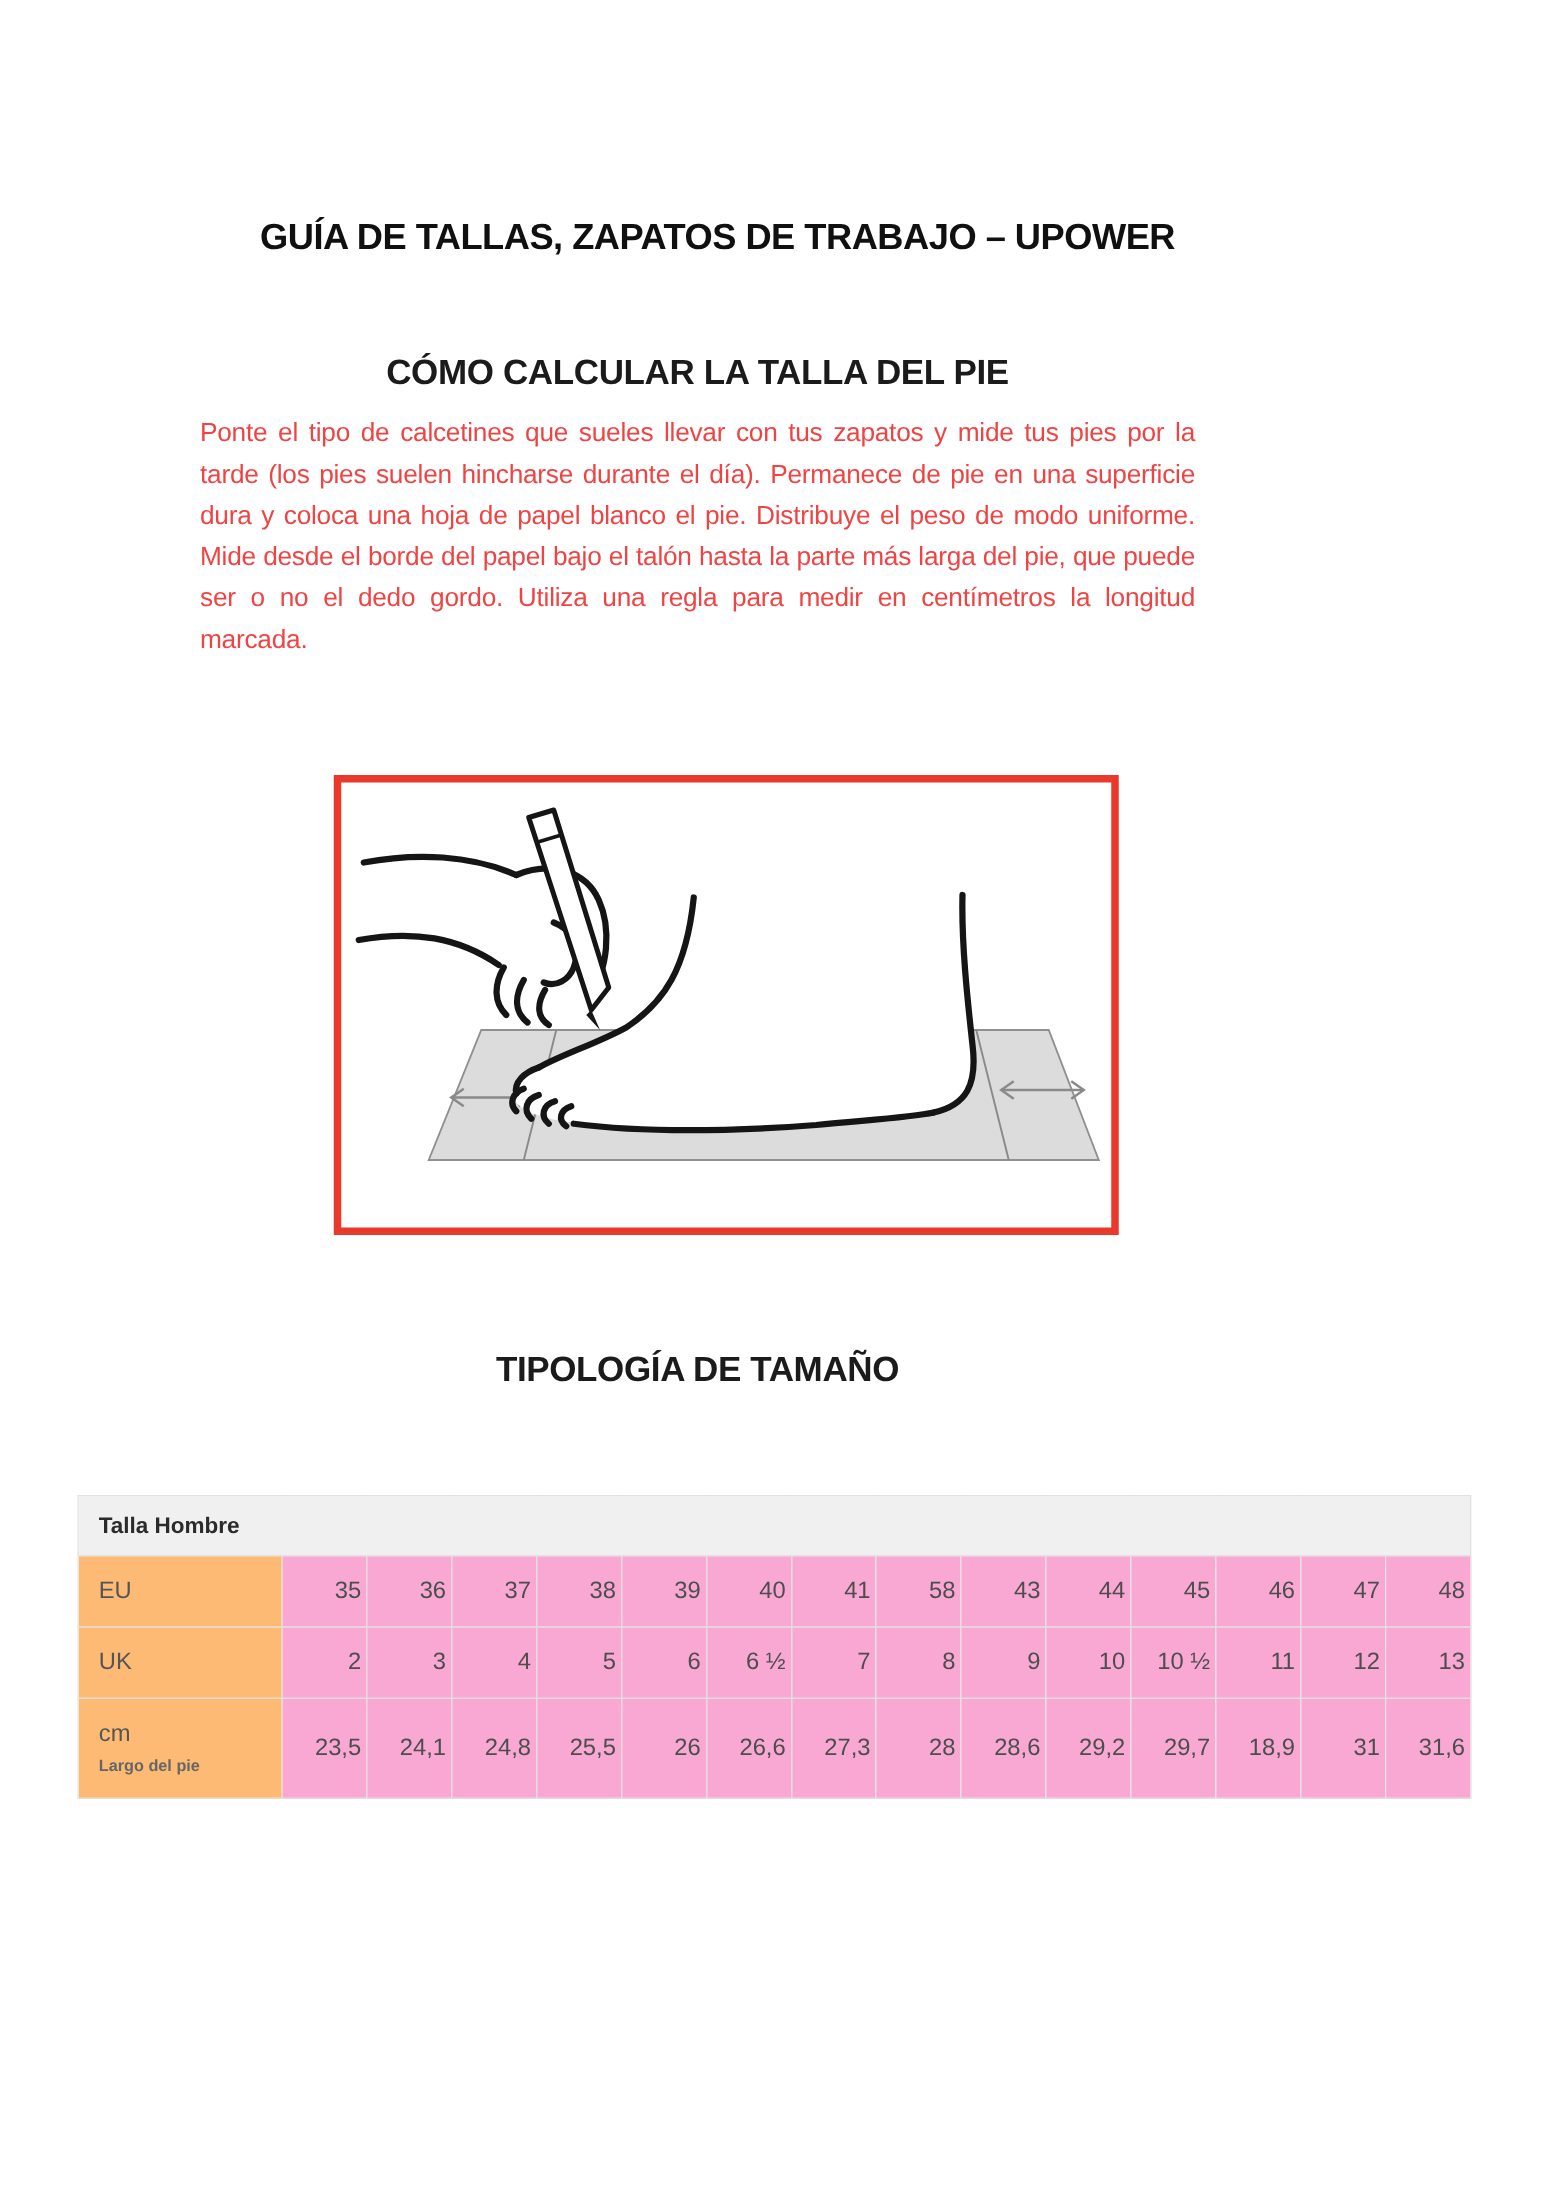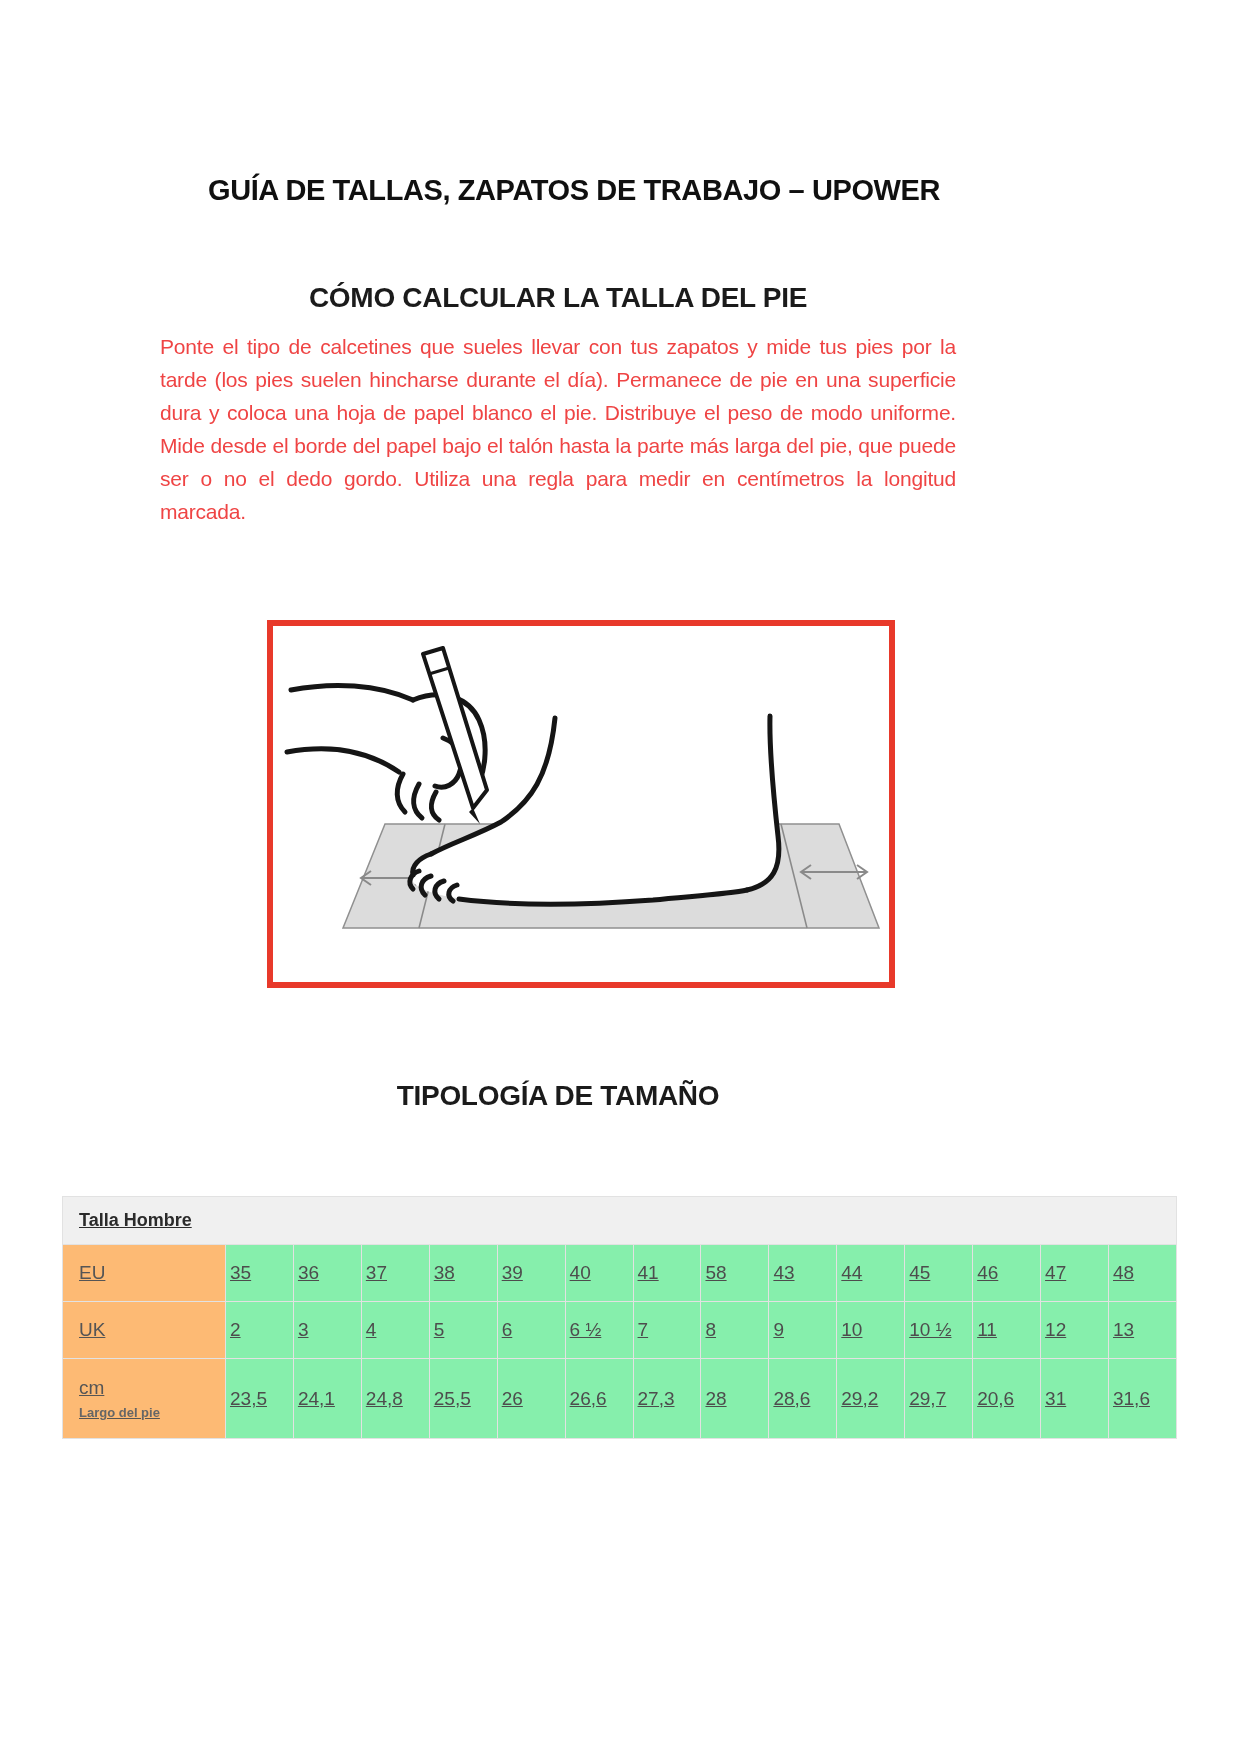"Talla Hombre" .size-table th, .size-table td { text-decoration: underline -> none }
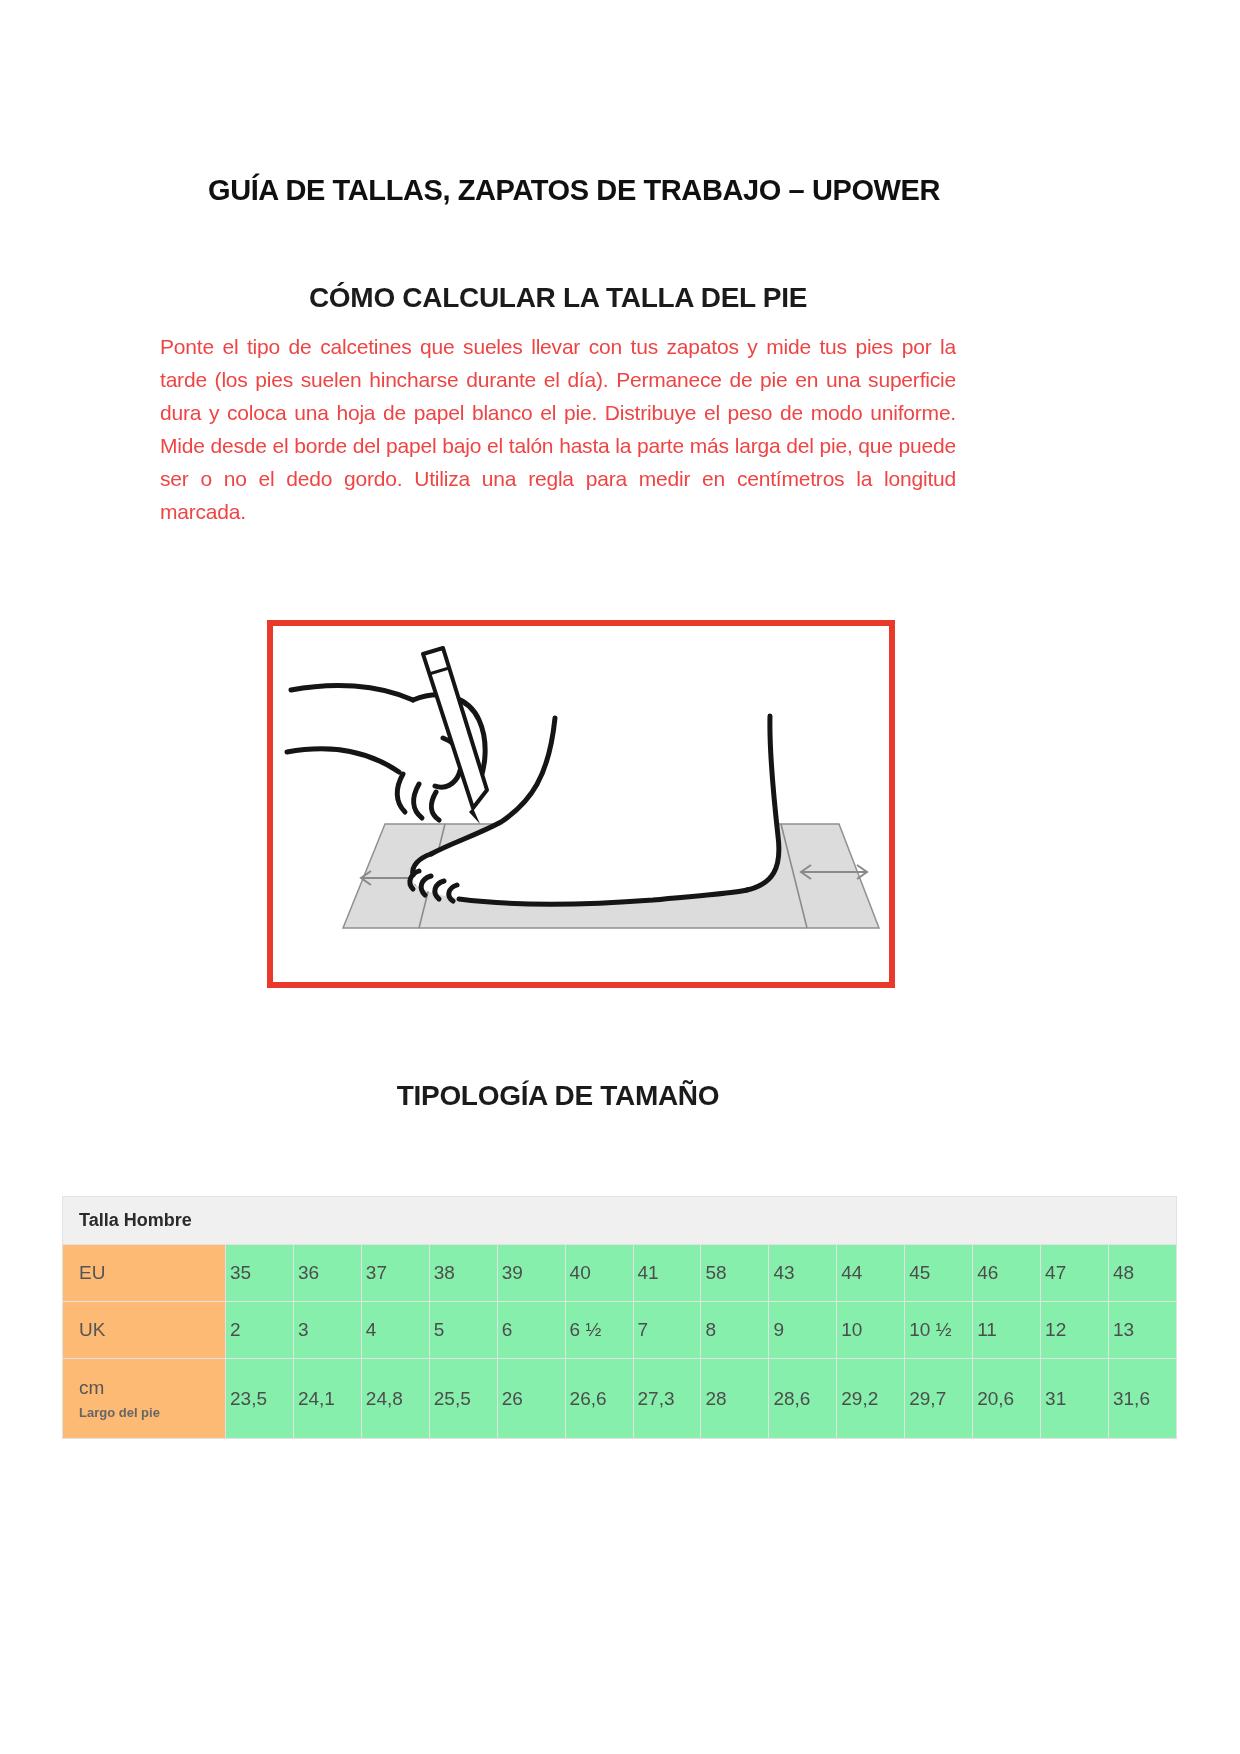"35" .size-table tbody td { background: #86efac -> #f9a8d4; text-align: left -> right }
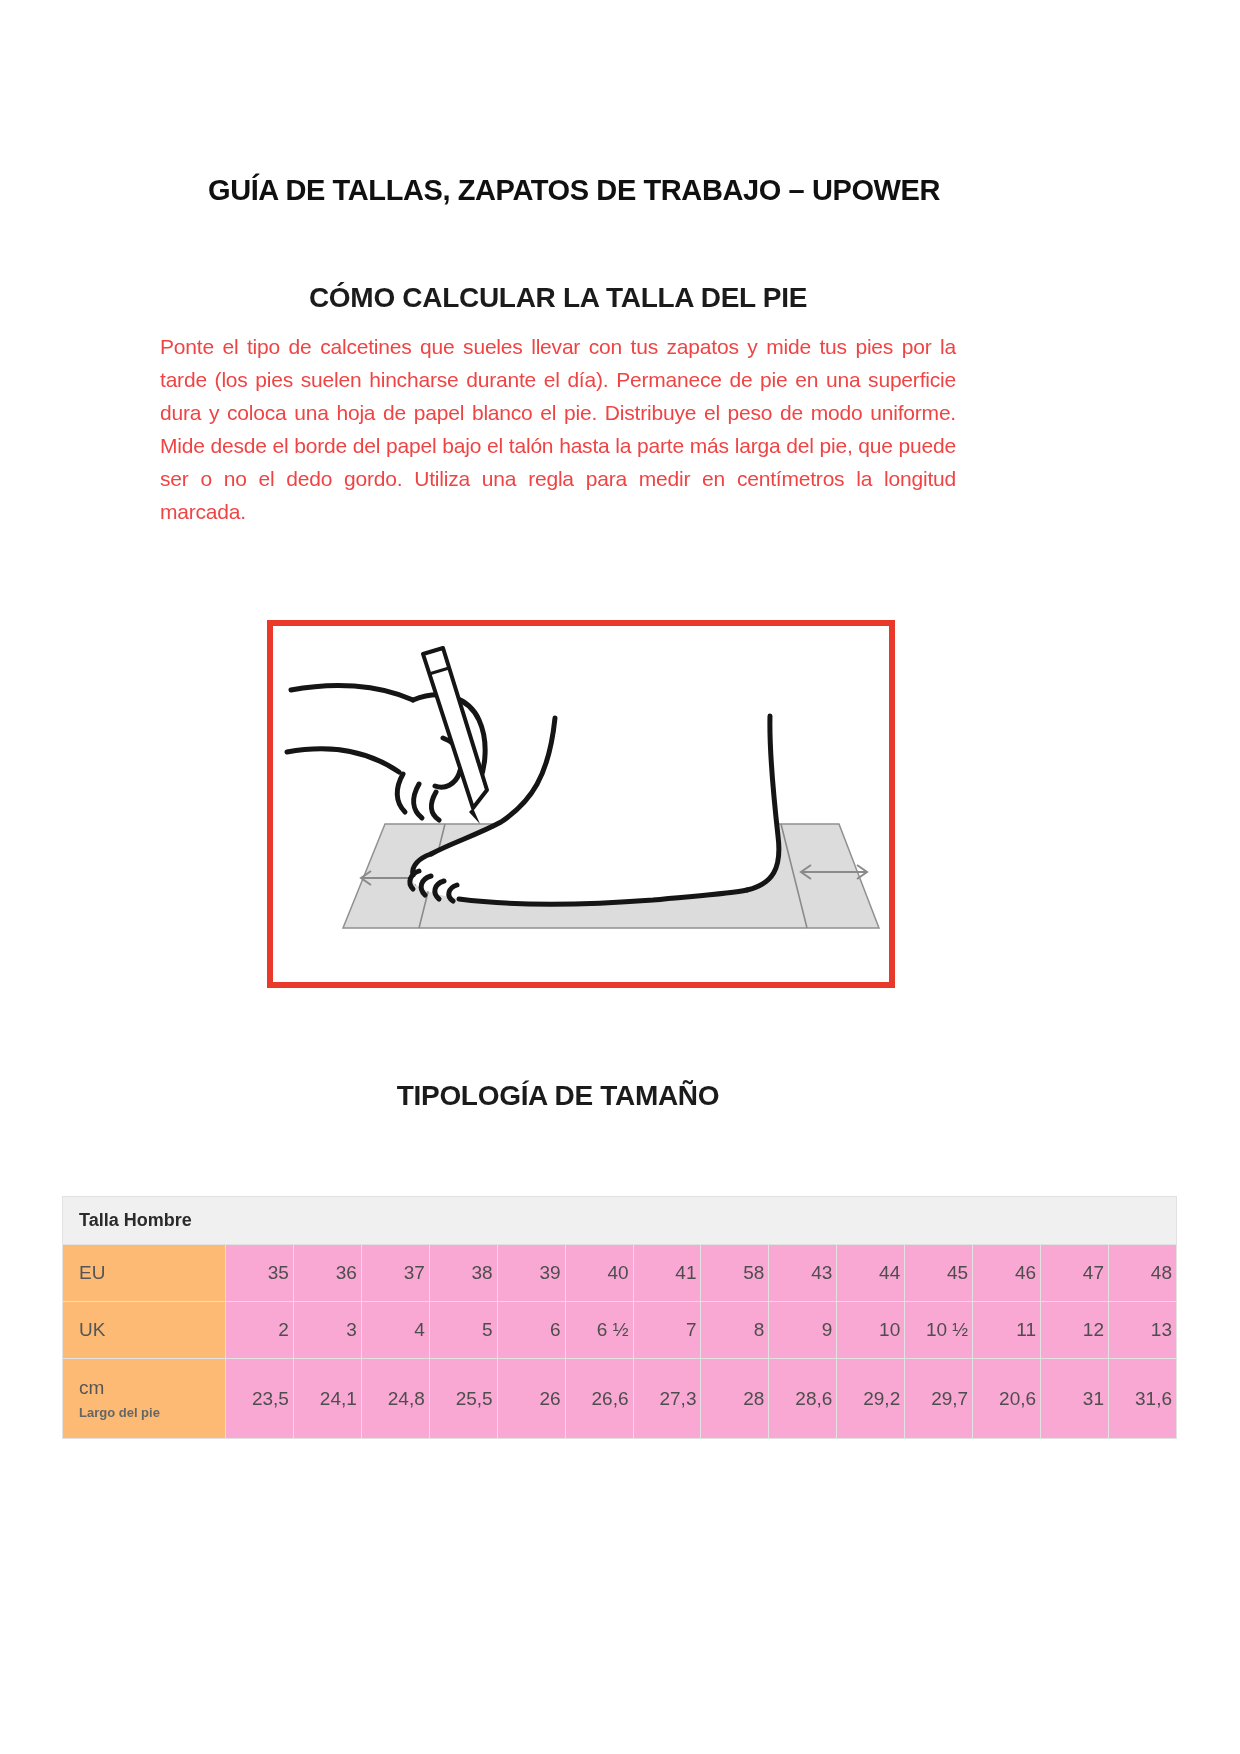"20,6" td { text: 20,6 -> 18,9 }
